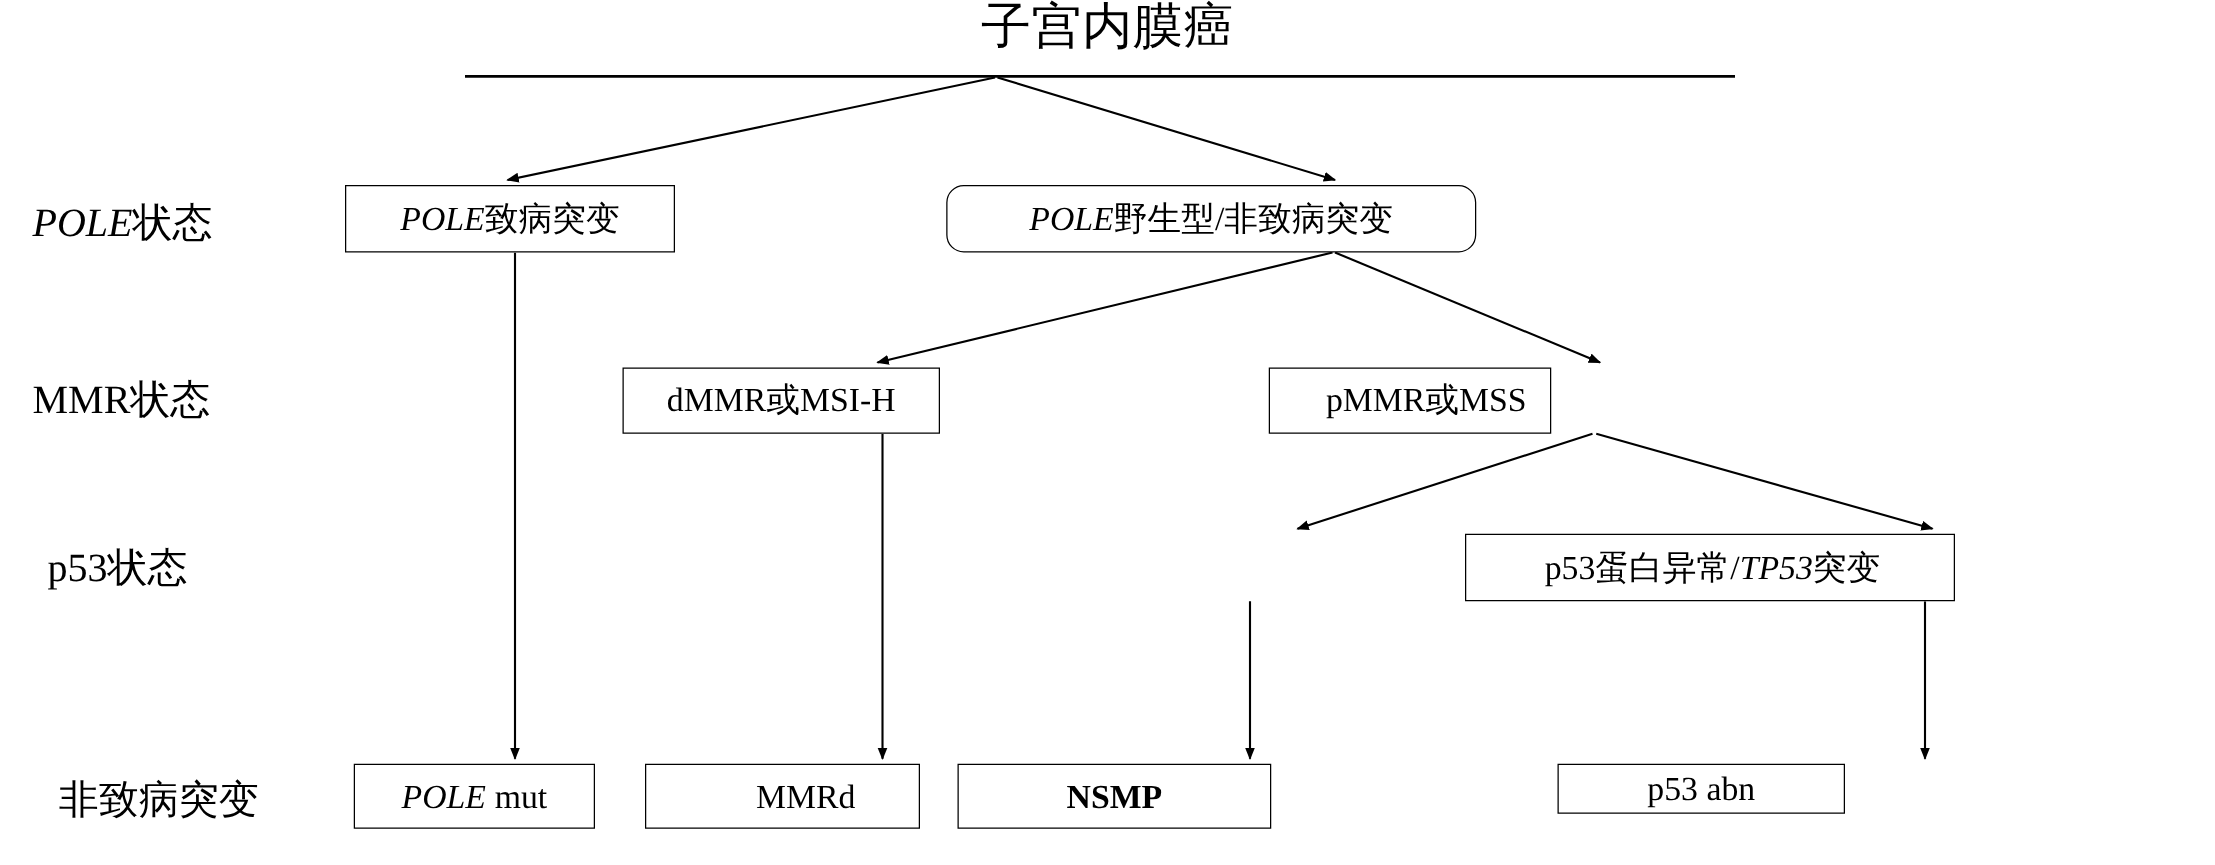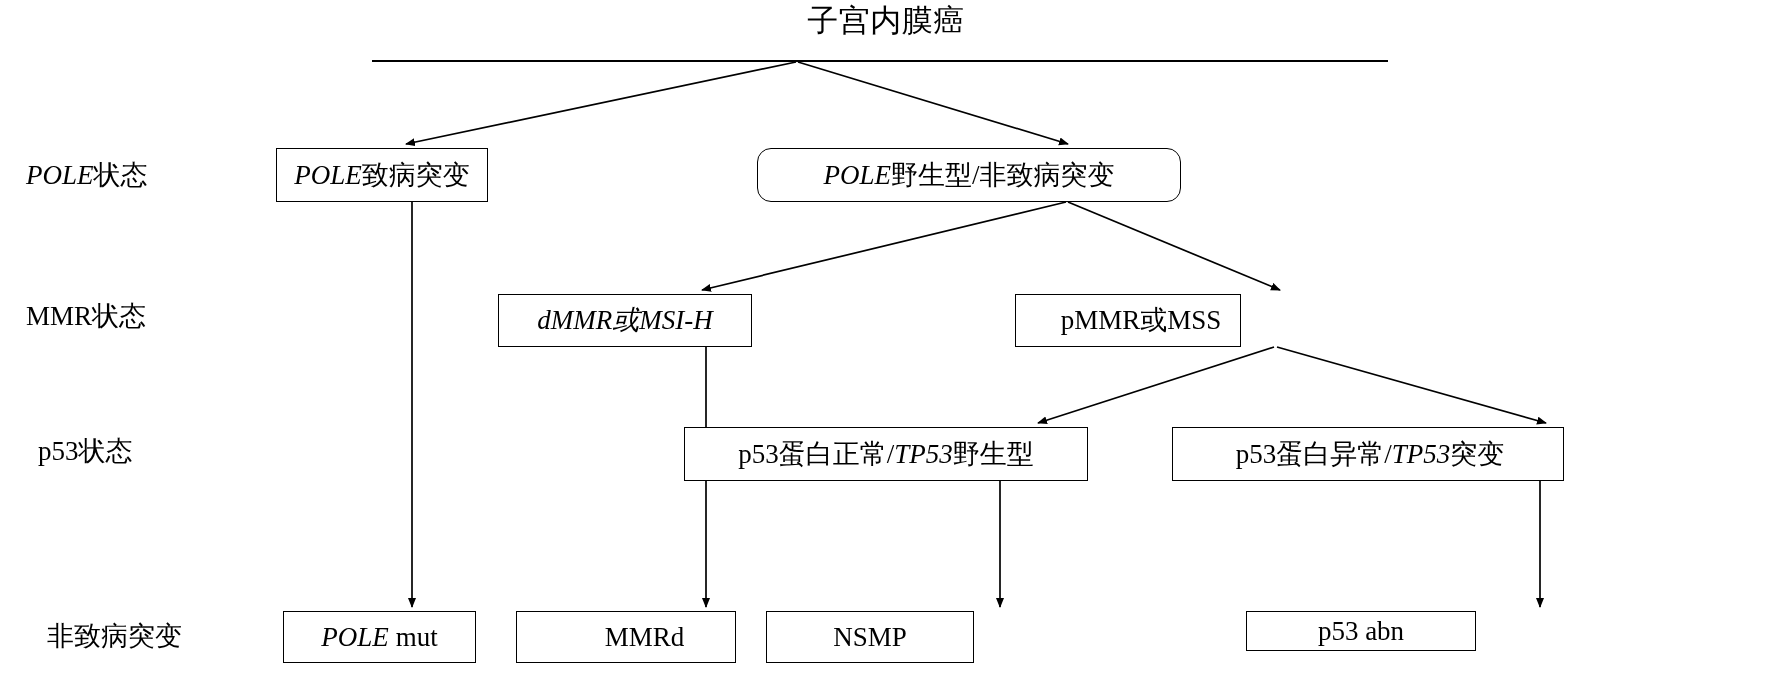"子宫内膜癌" .title { font-family: none -> Liberation Mono, monospace; font-size: 31px -> 40px }
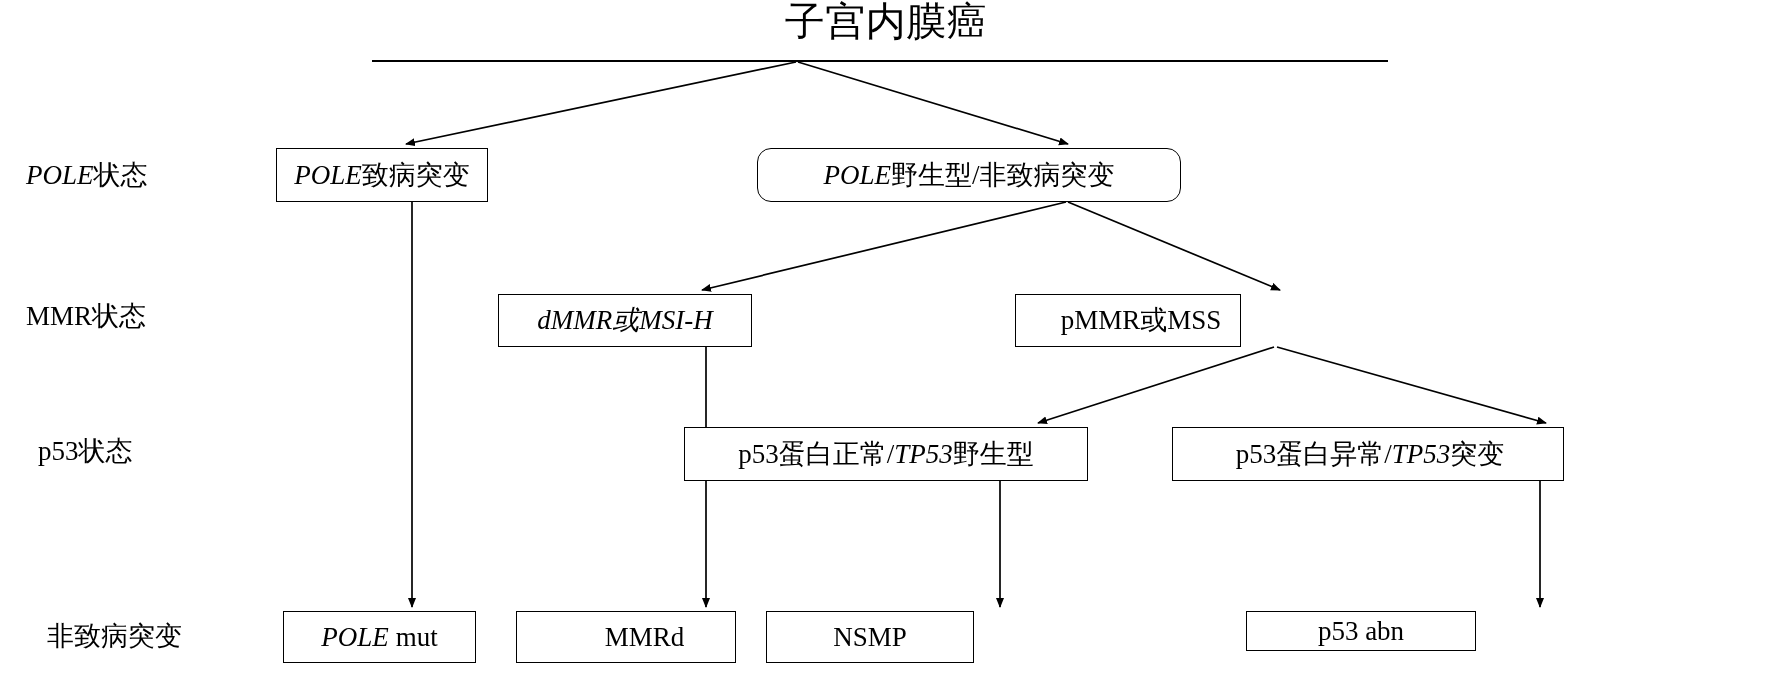"POLE状态" .rowlabel { font-size: 27px -> 32px }
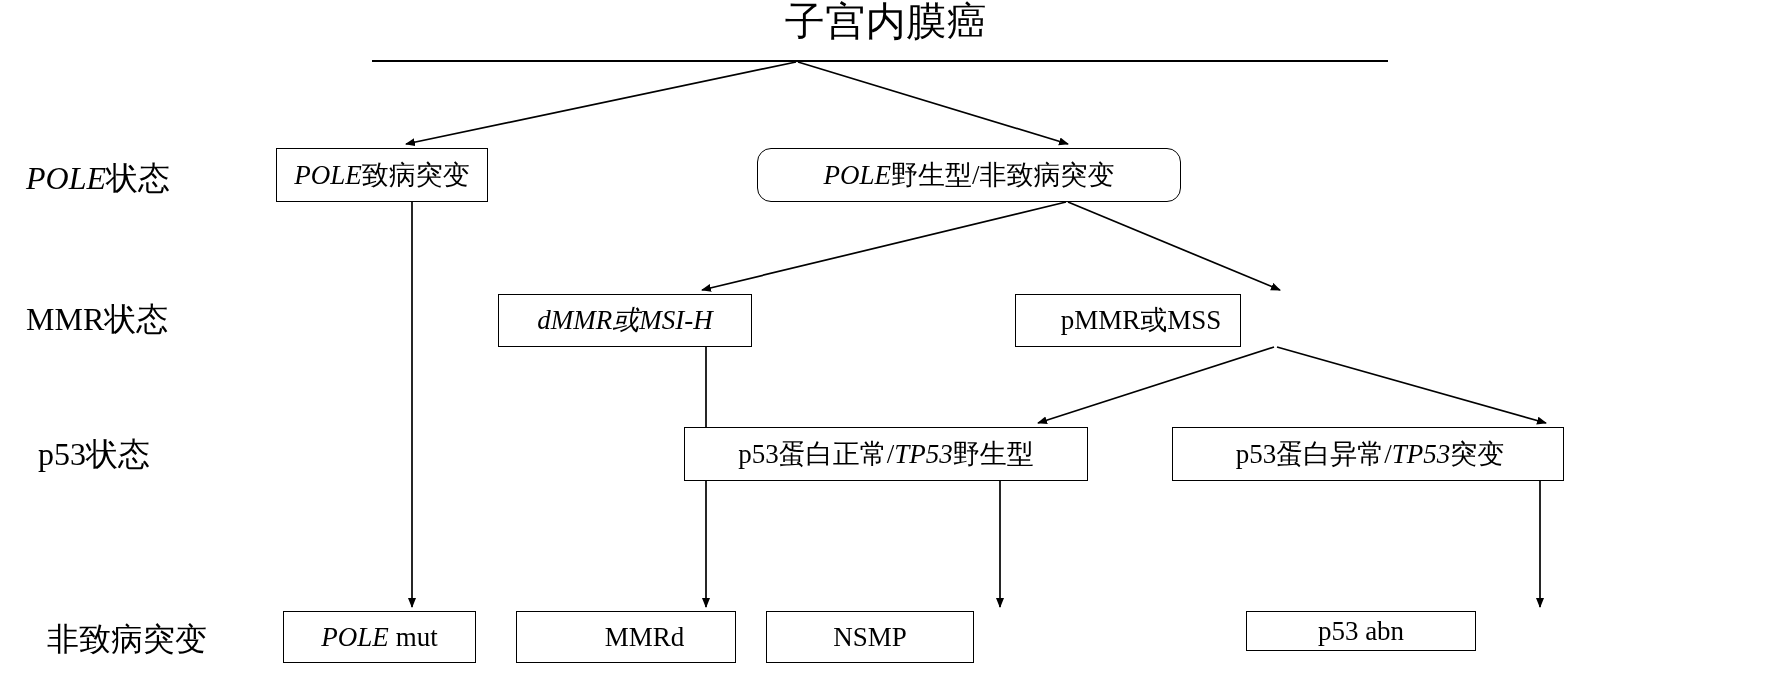"POLE致病突变" div.node { width: 212px -> 264px }
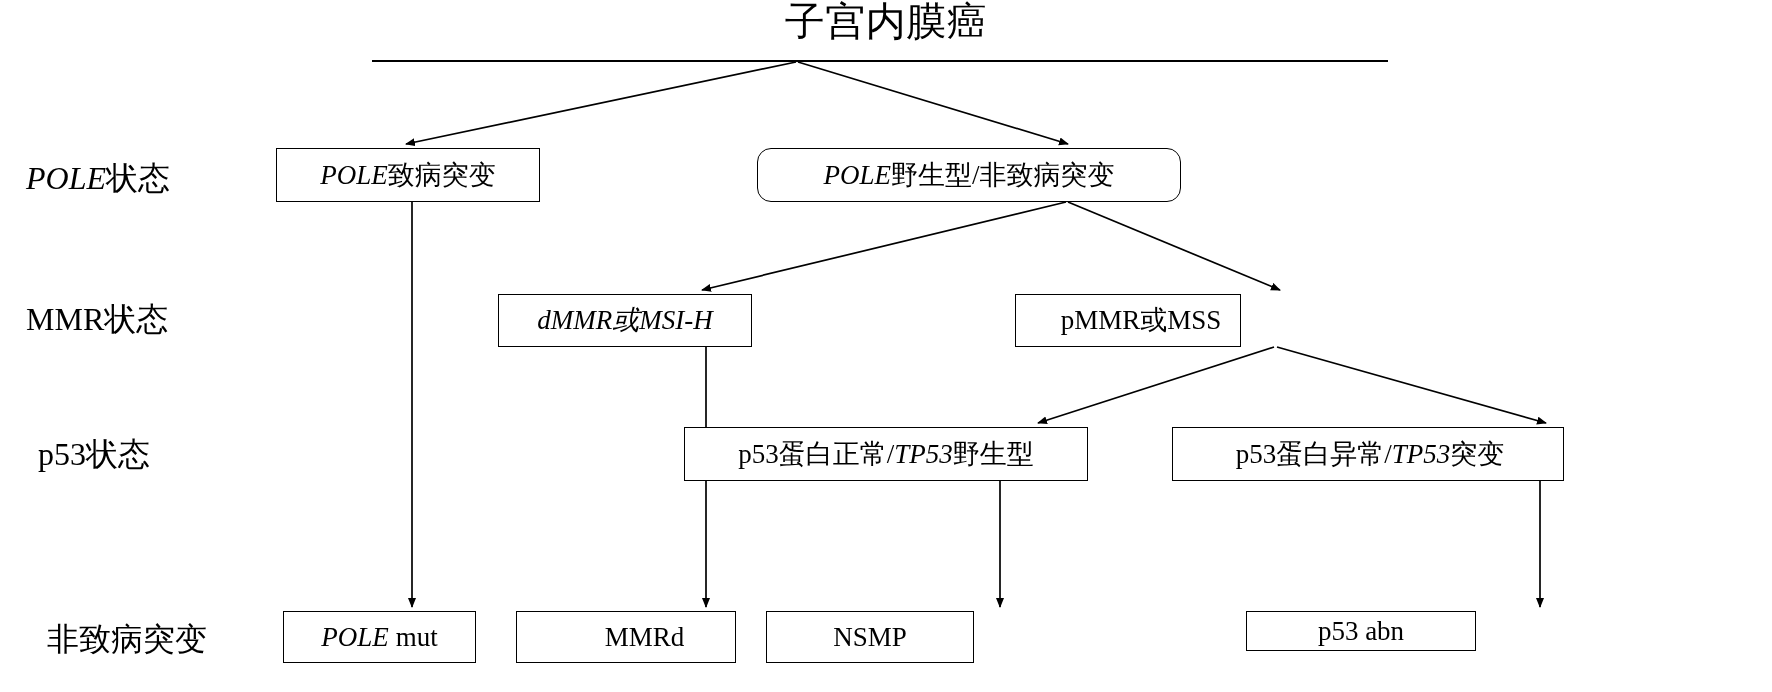"dMMR或MSI-H" div.node { font-style: italic -> none }
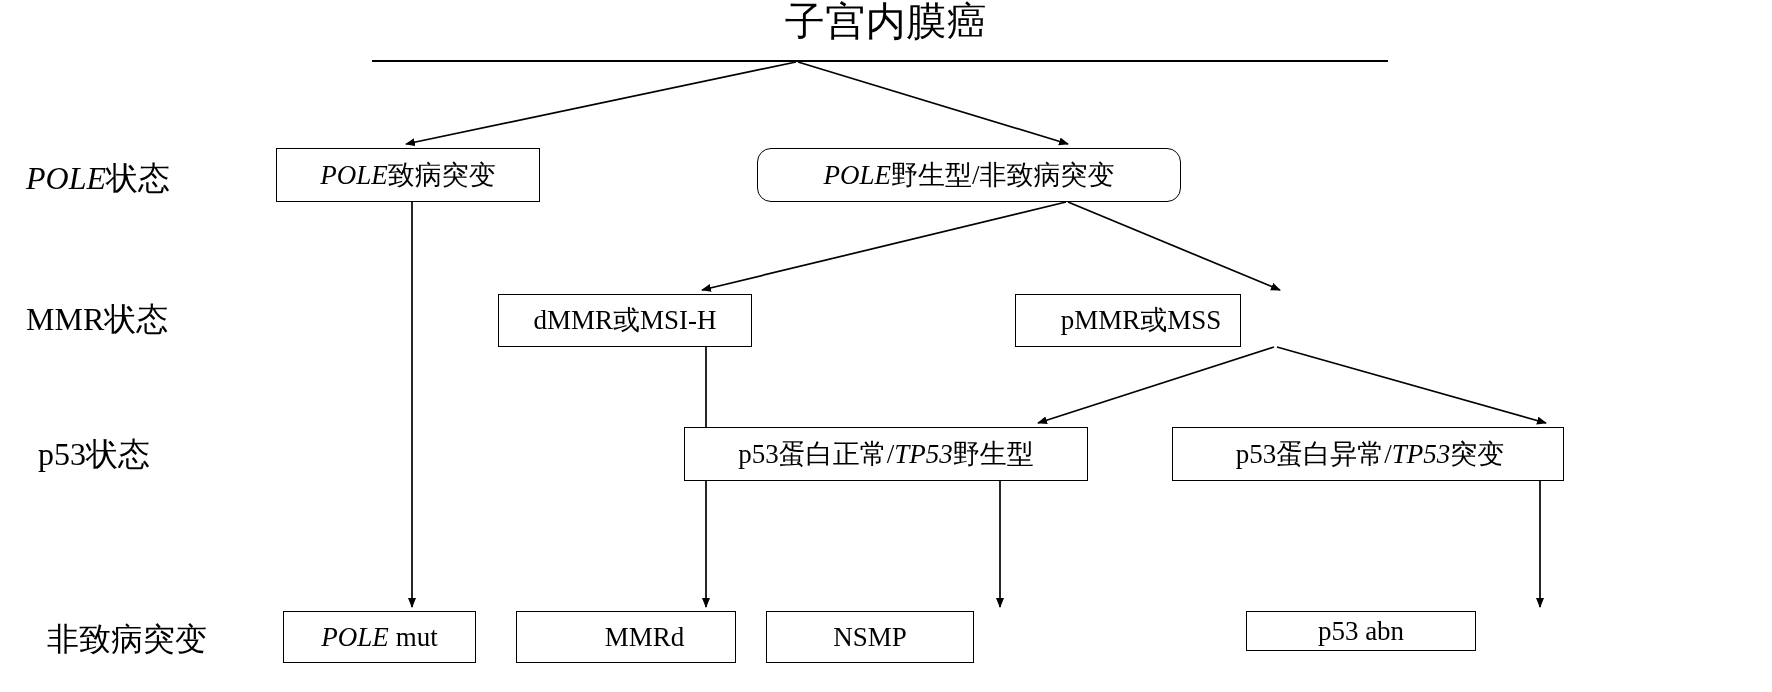"p53蛋白正常/TP53野生型" div.node { html: <div> <span><span>p53蛋白正常/</span><span>TP53</span><span>野生型</span></span> </div> -> none }
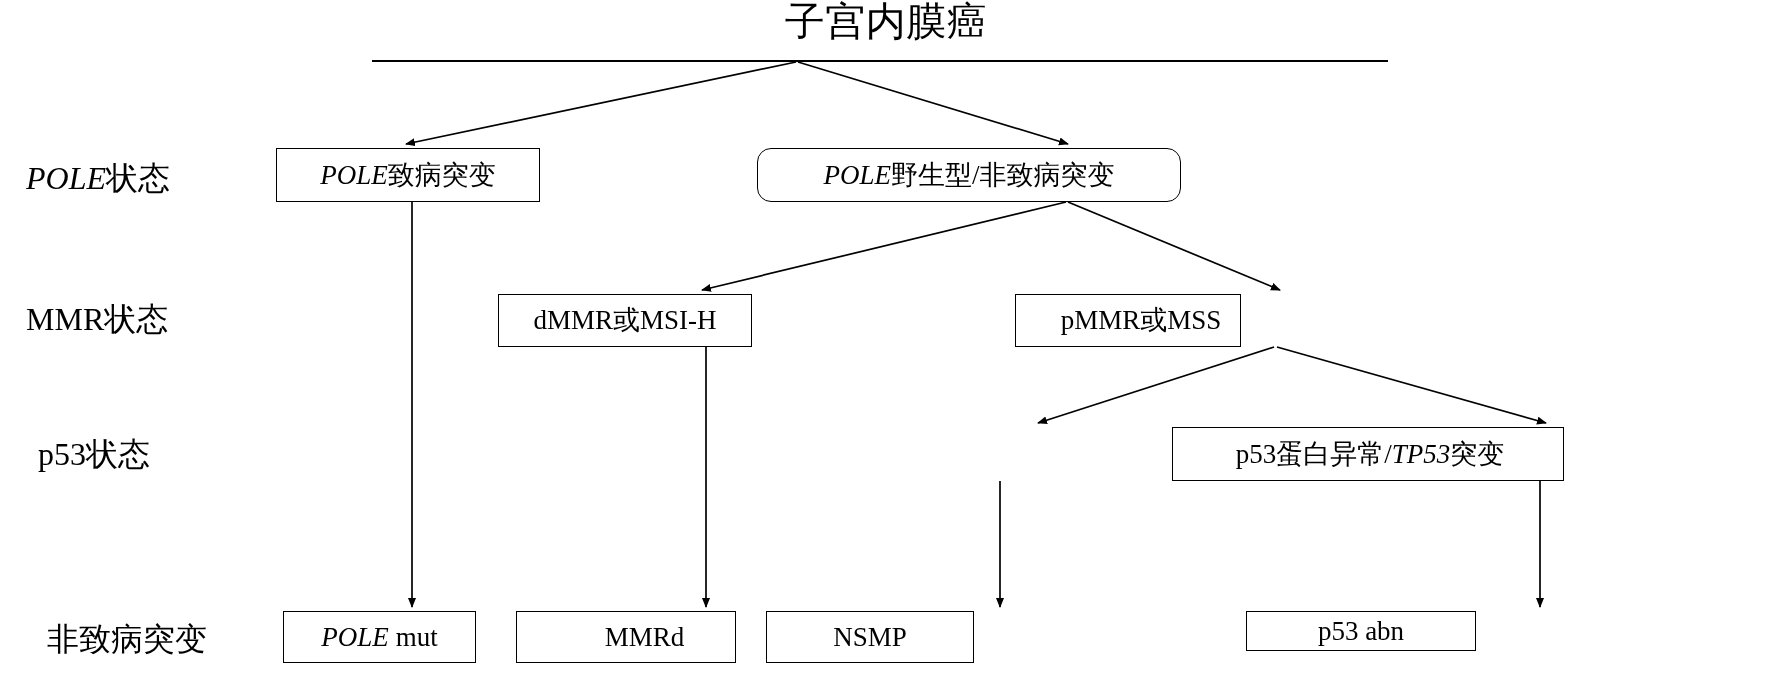"NSMP" div.node { font-weight: none -> bold; width: 208px -> 251px }
